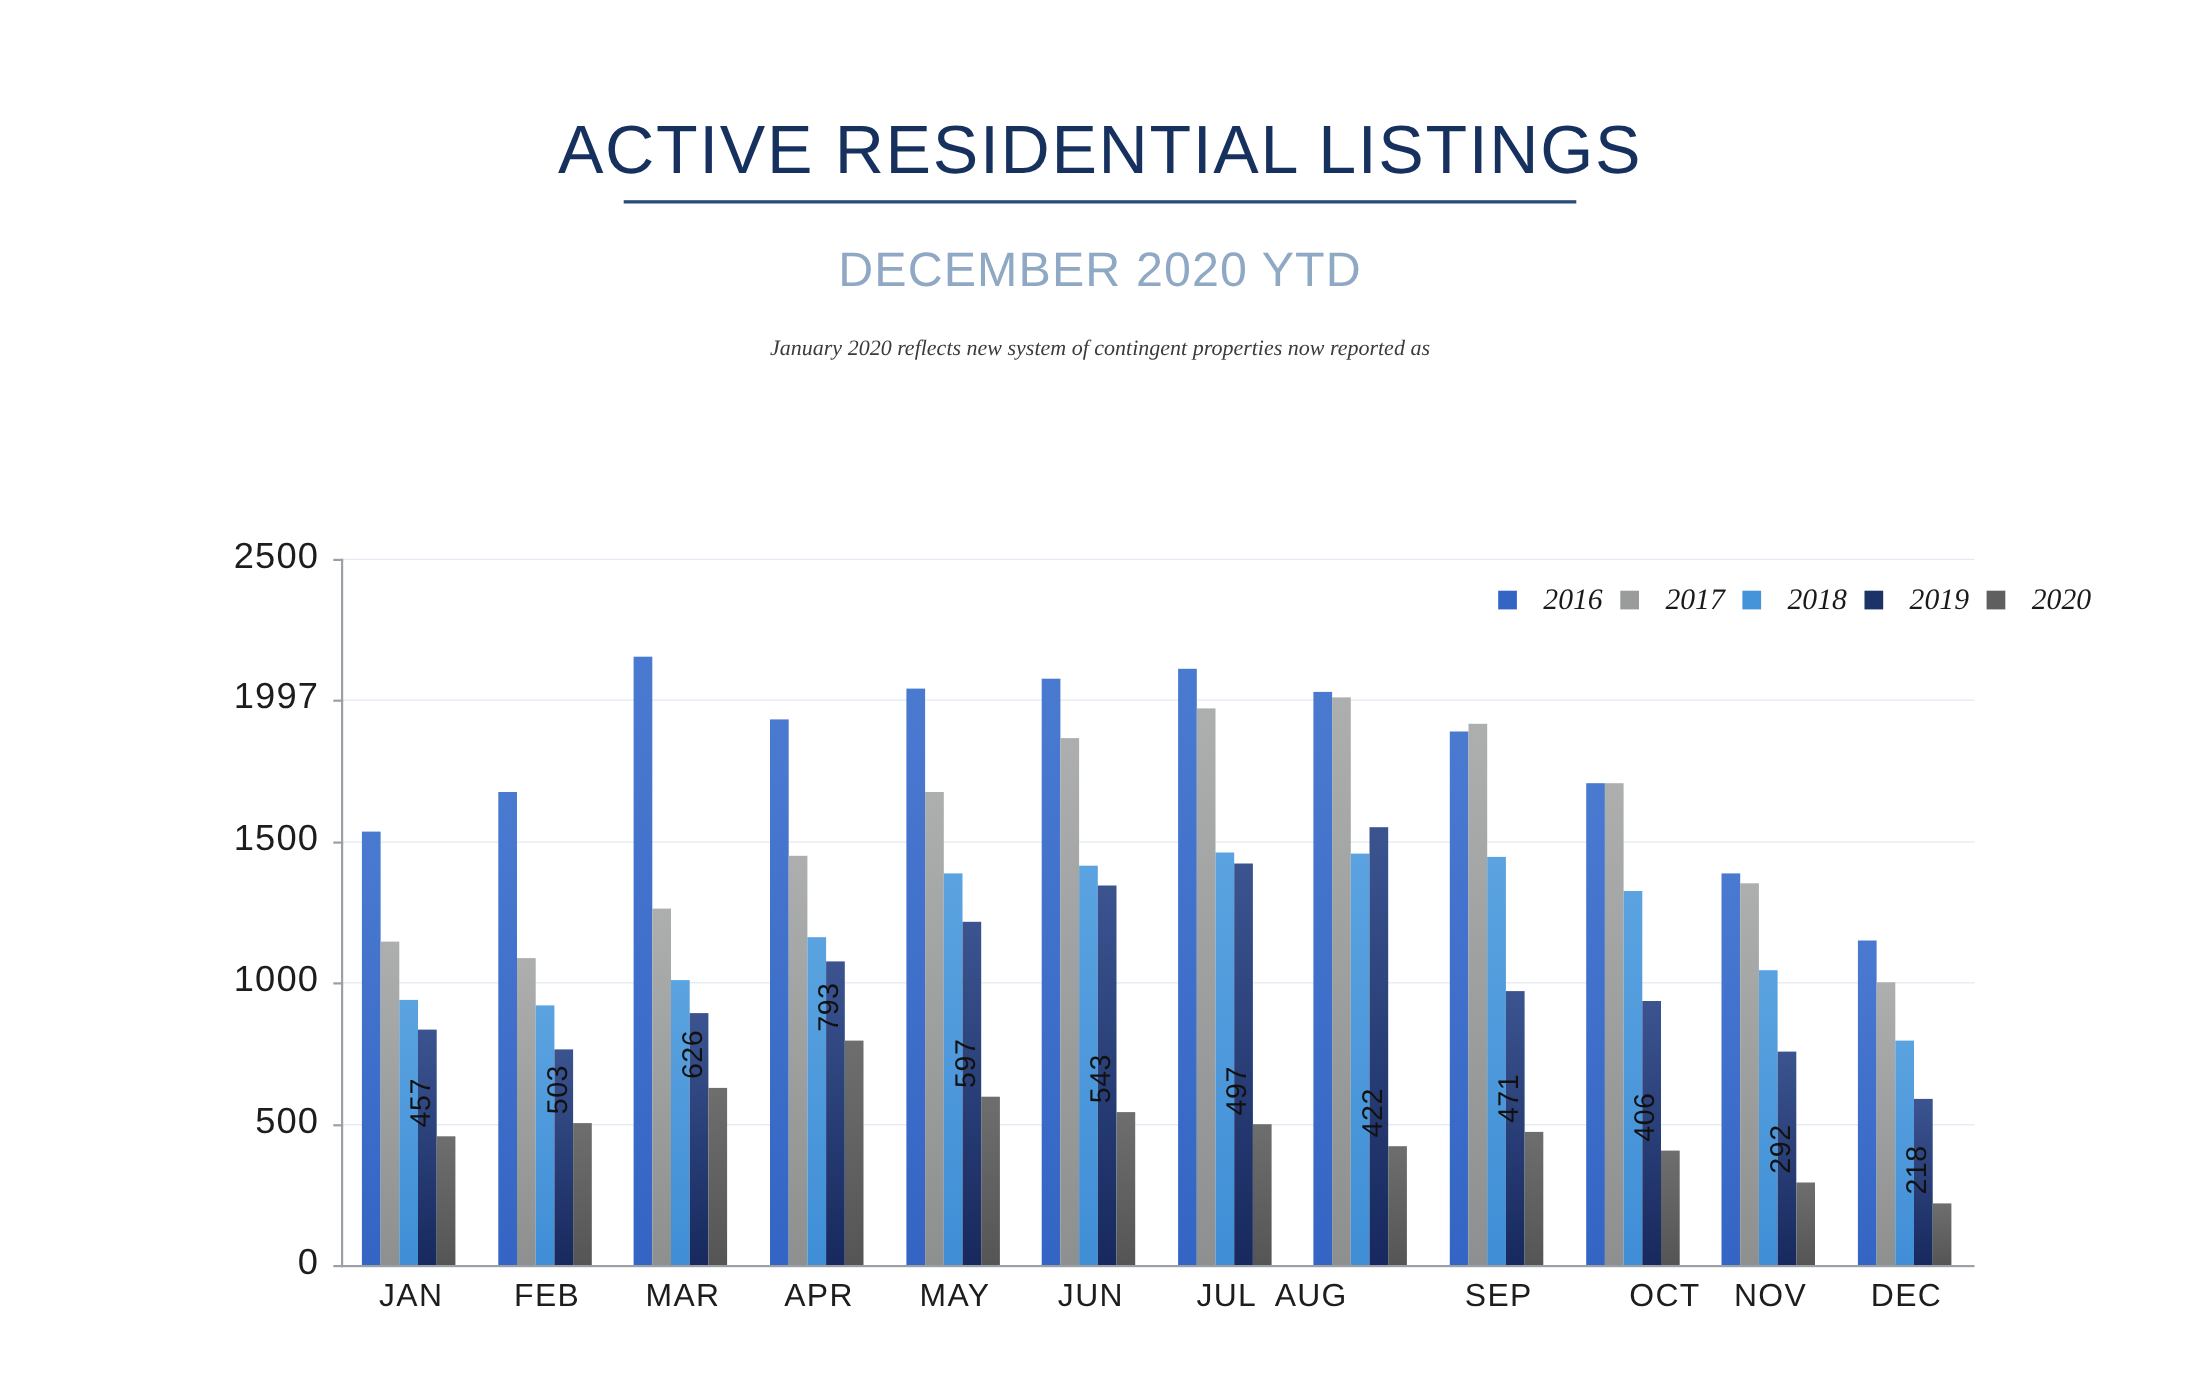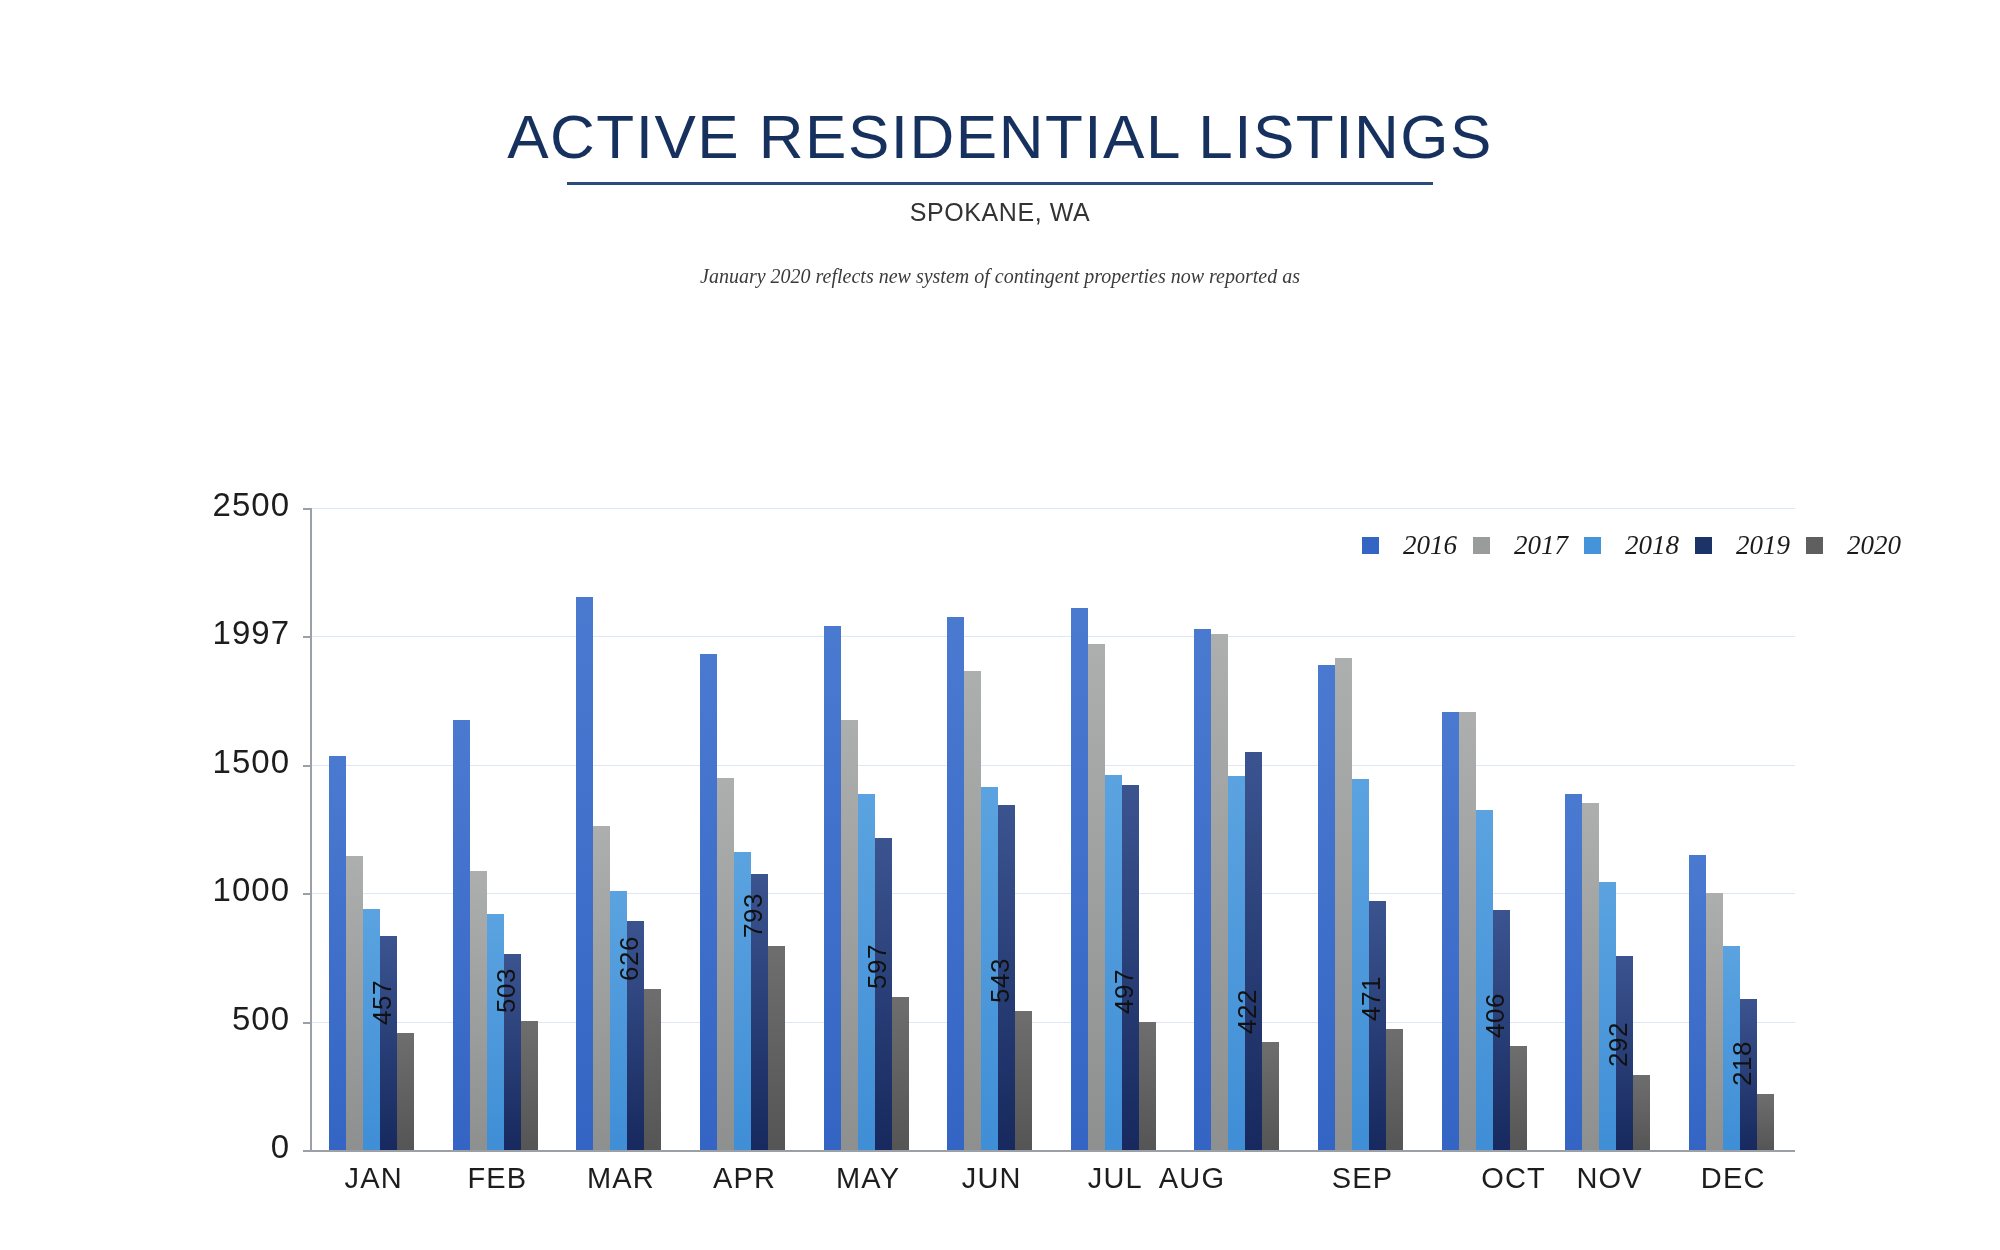"DECEMBER 2020 YTD" div.subtitle { html: none -> <div>DECEMBER 2020 YTD</div> }
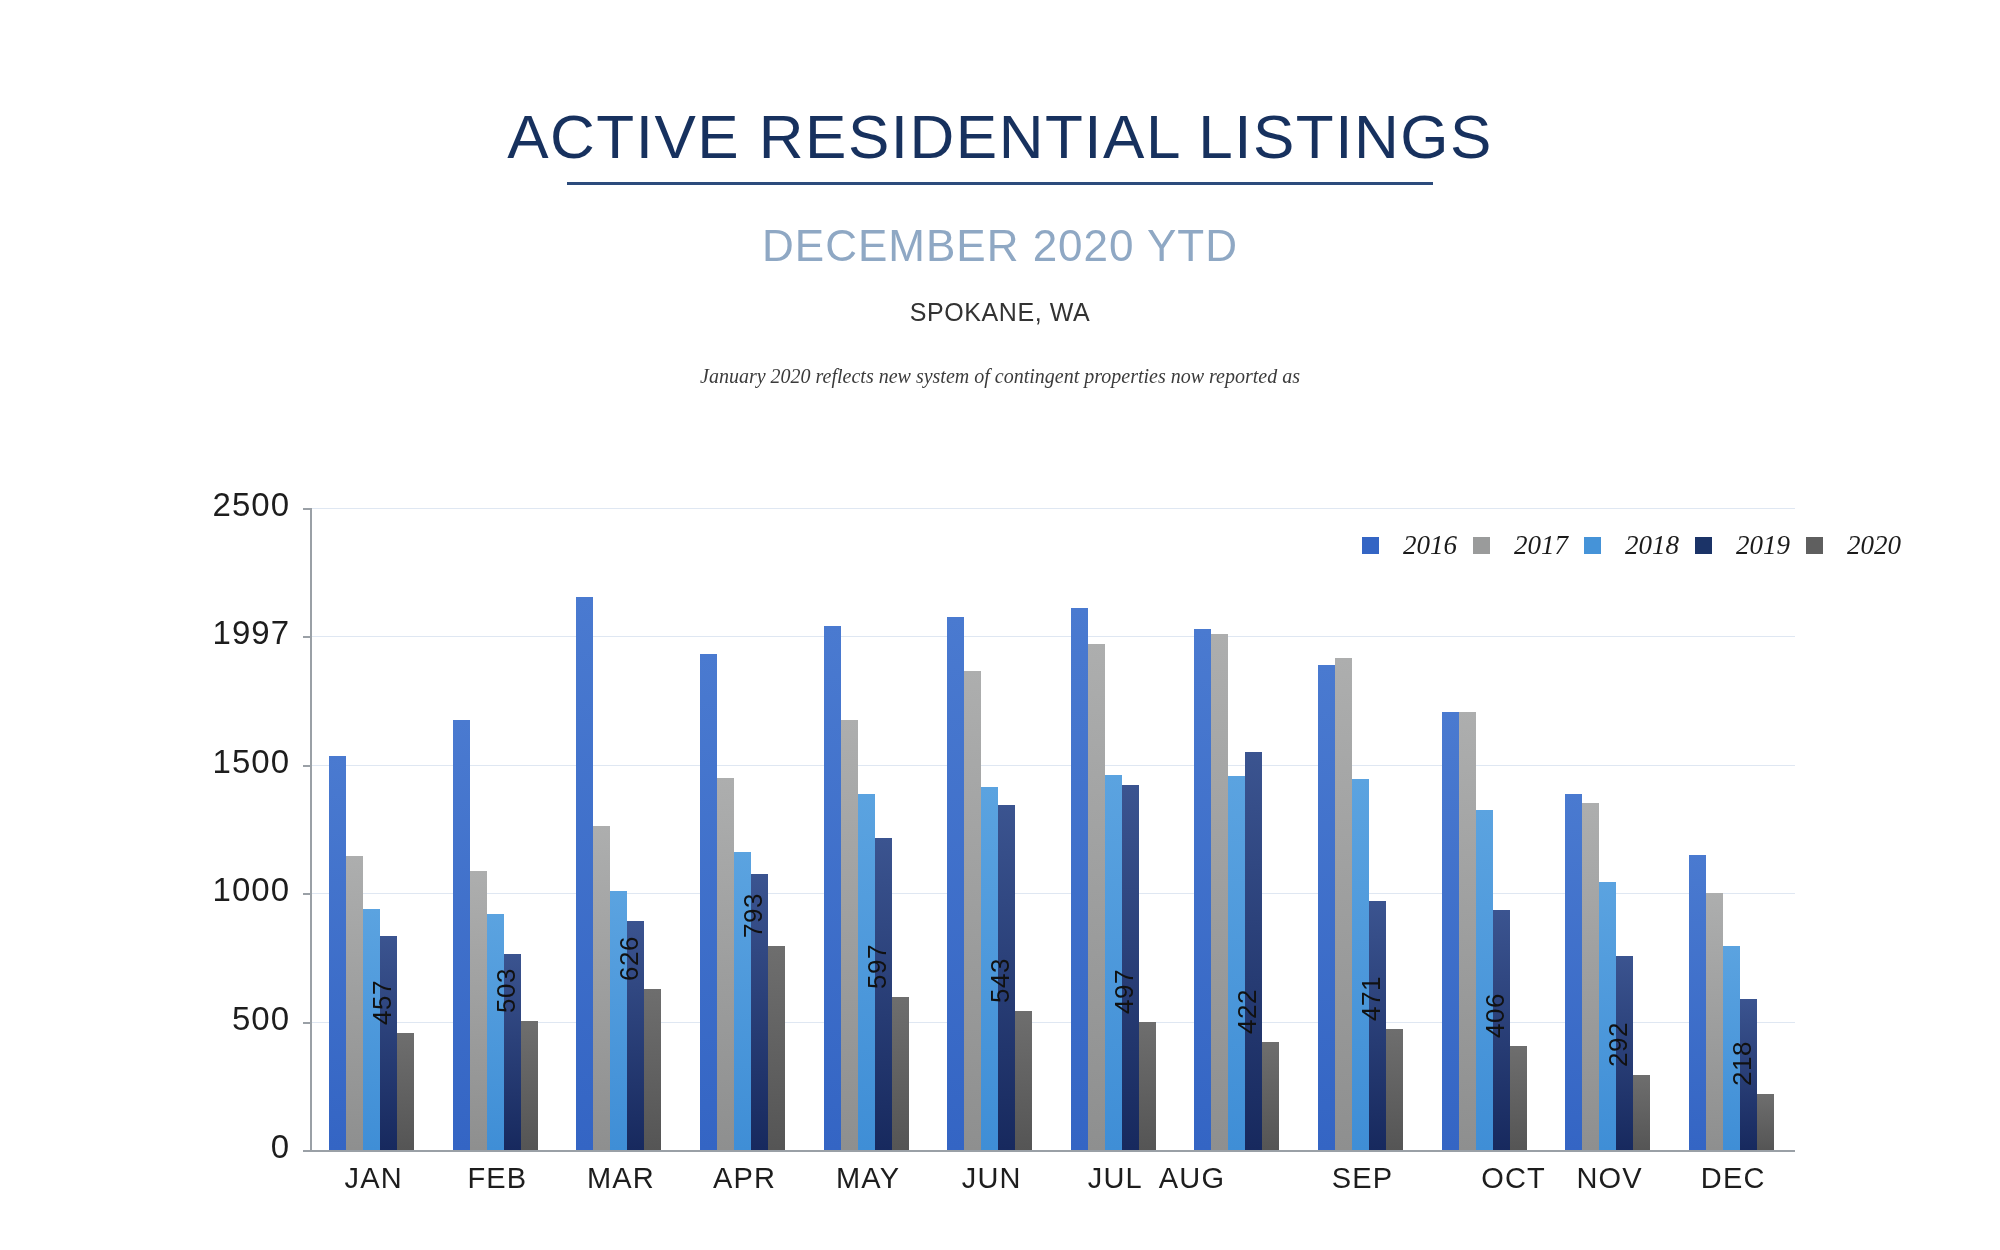"SPOKANE, WA" div.location { html: <div>SPOKANE, WA</div> -> none }
